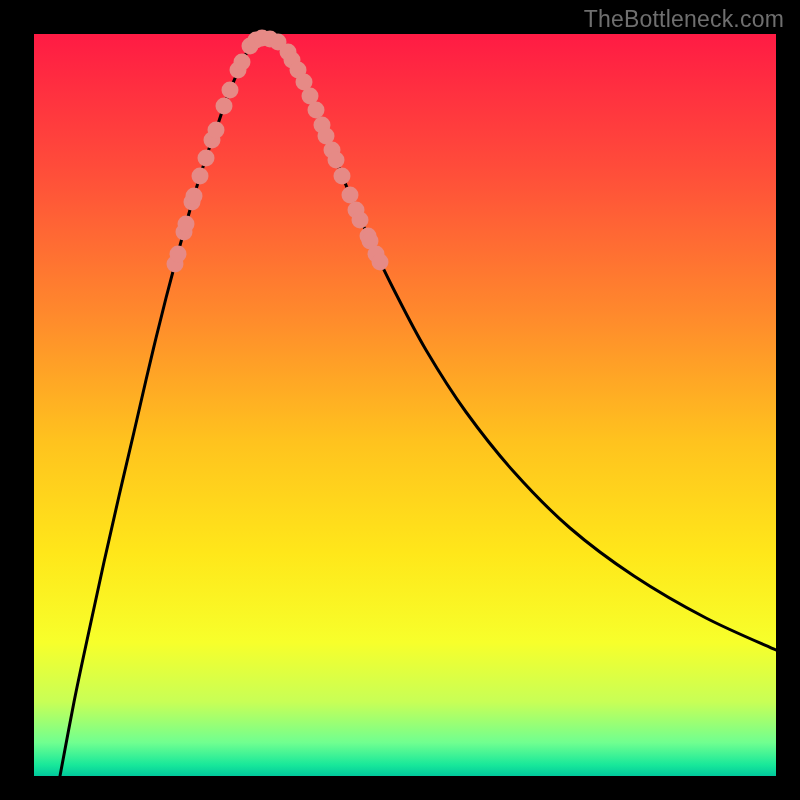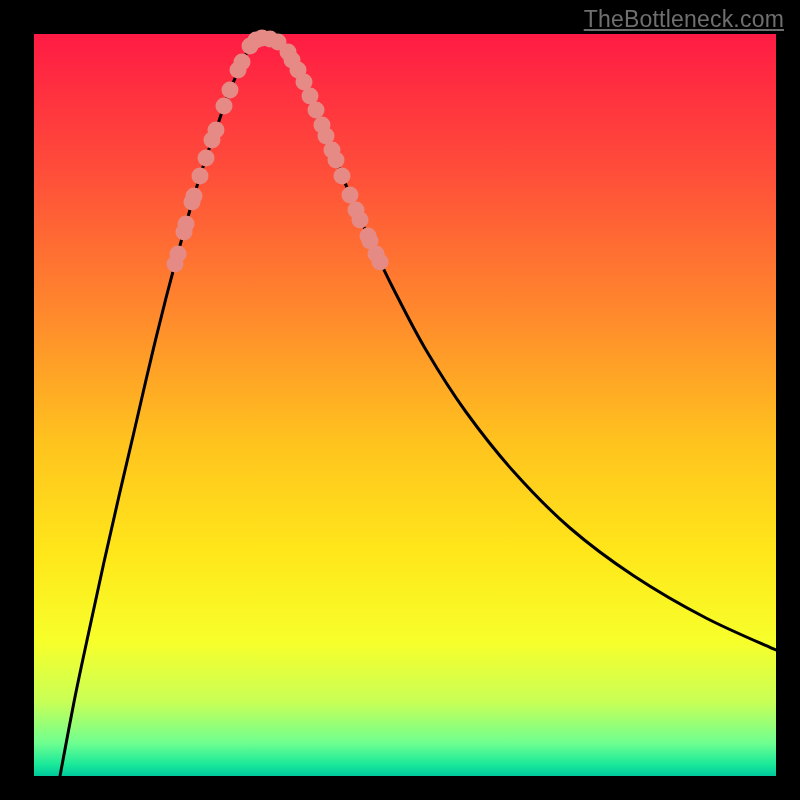"TheBottleneck.com" .watermark { text-decoration: underline -> none }
